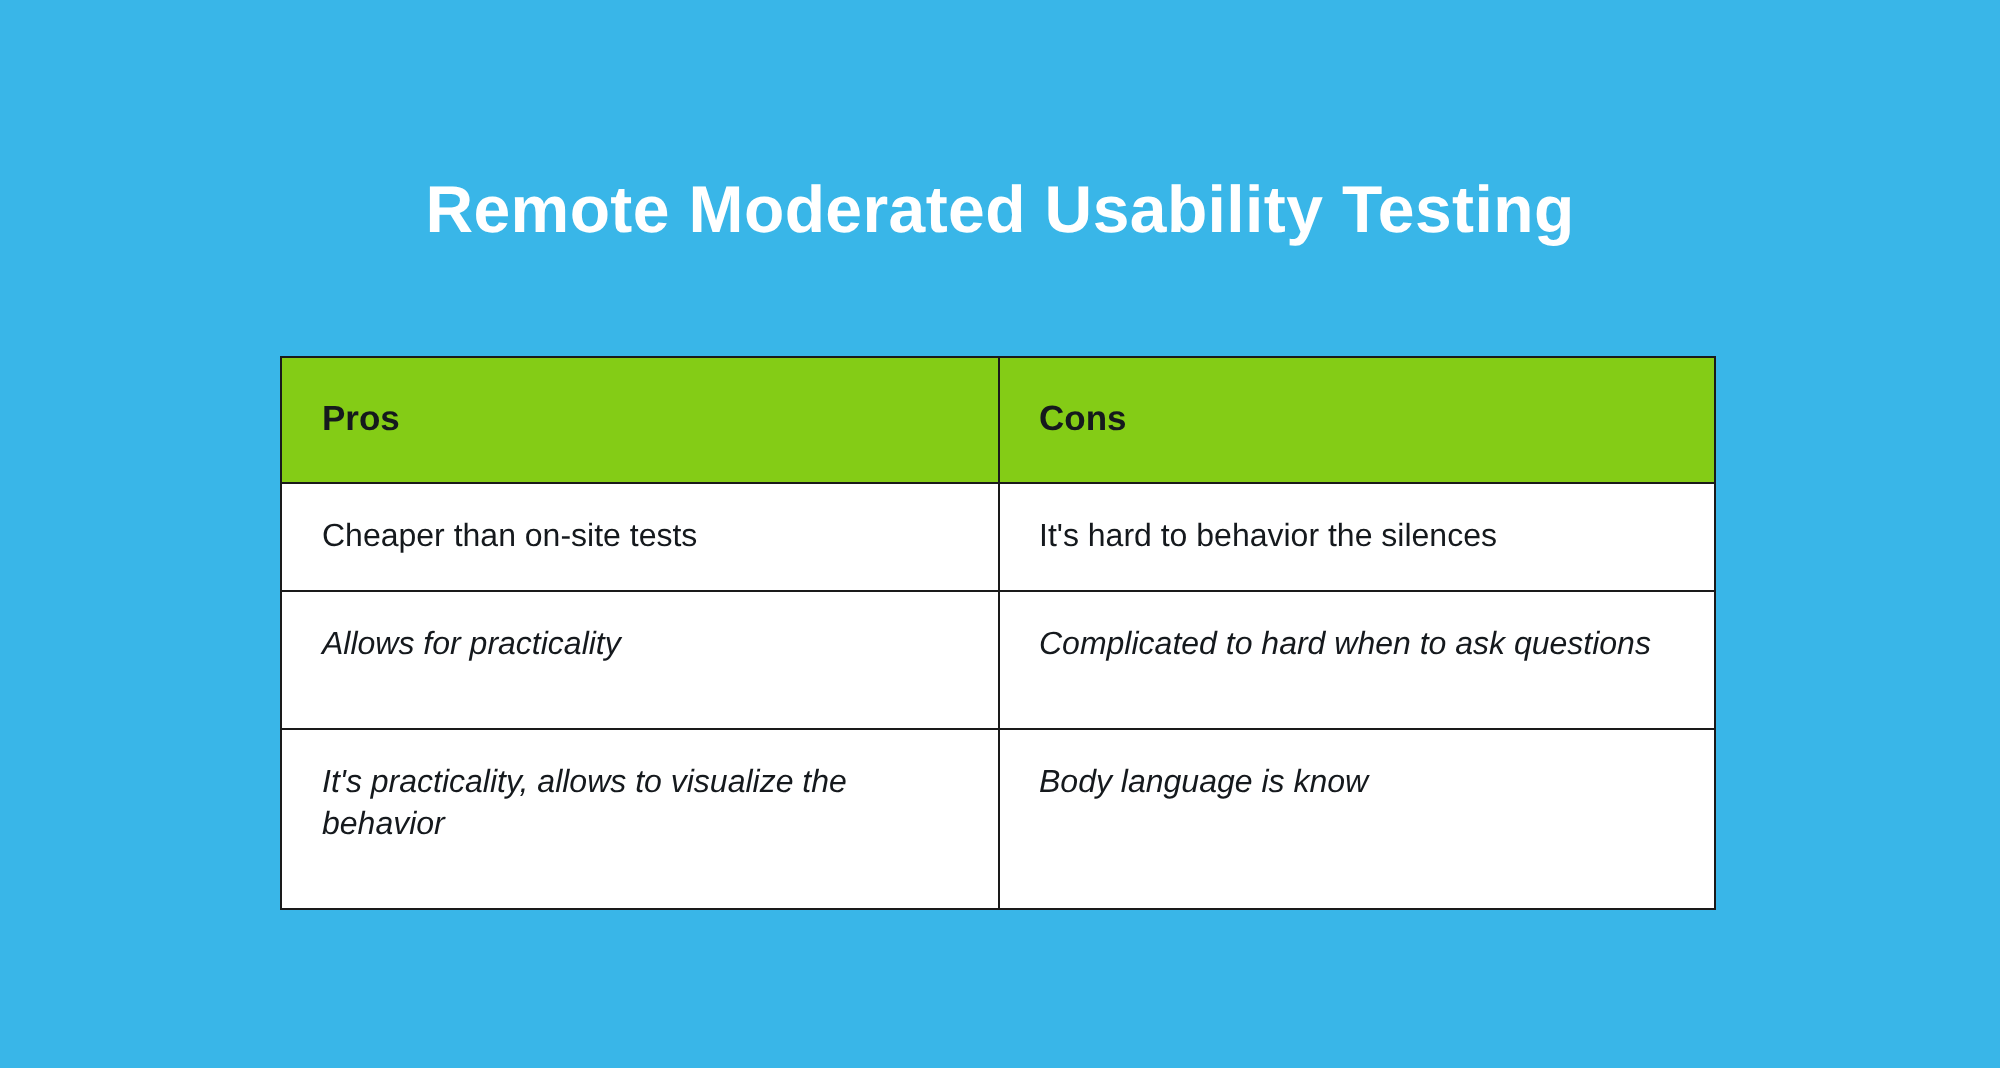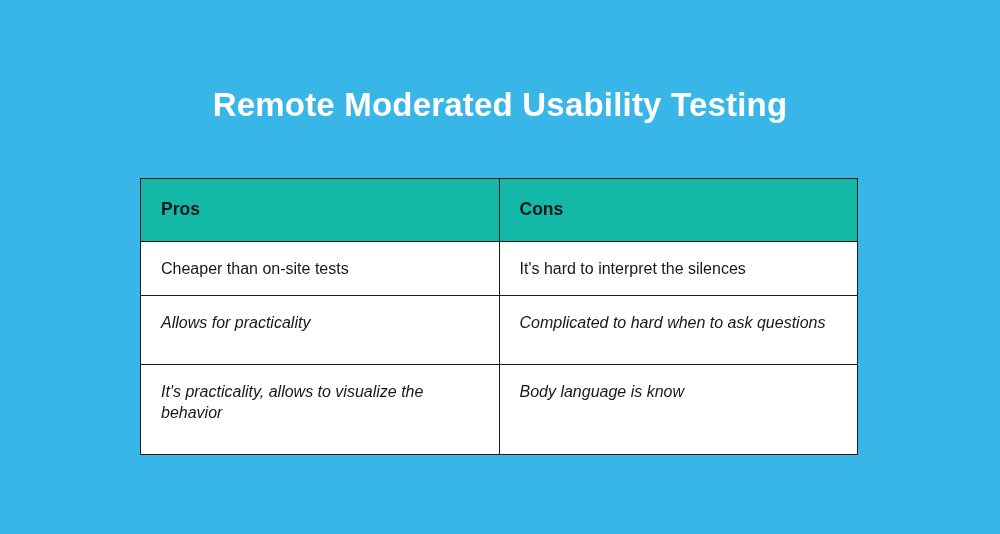"Pros" table.compare th { background: #14b8a6 -> #84cc16 }
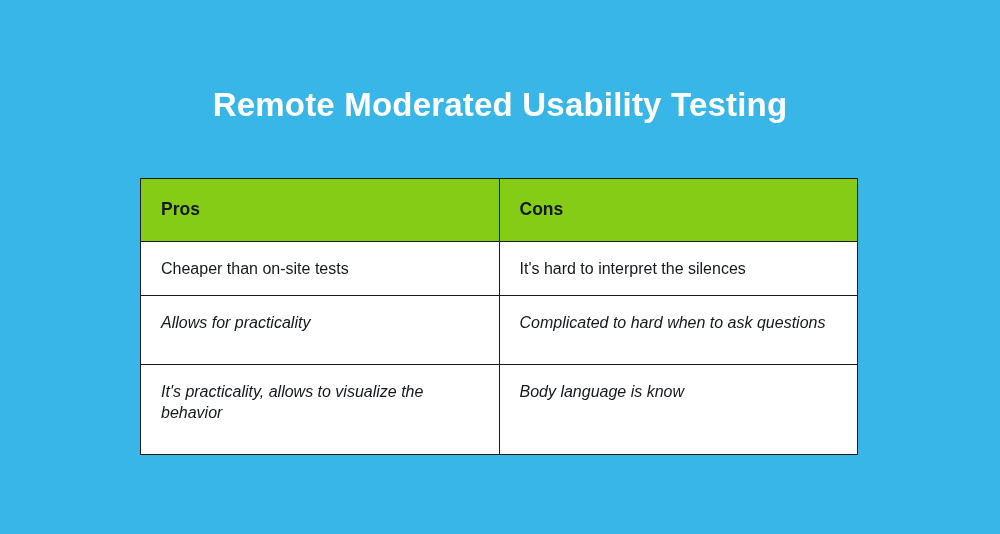"It's hard to interpret the" td { text: interpret -> behavior }
